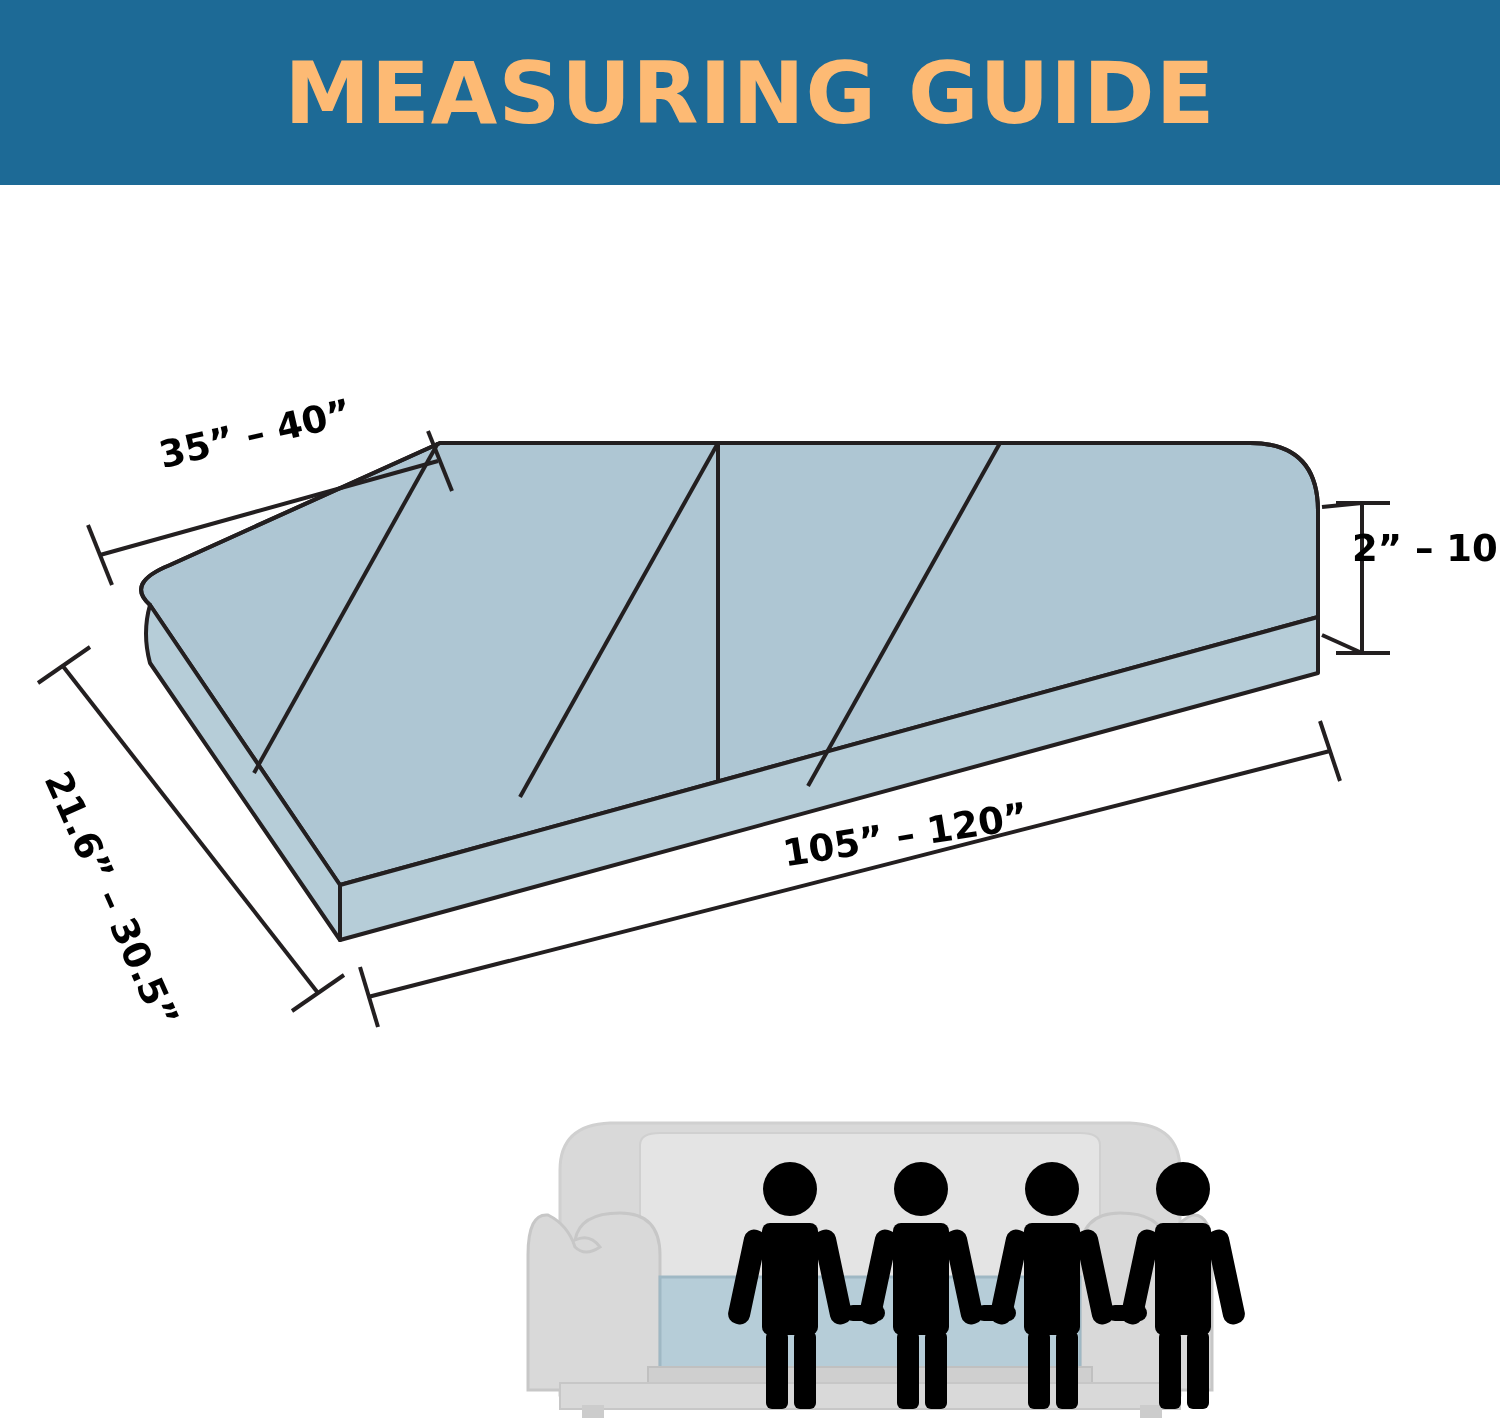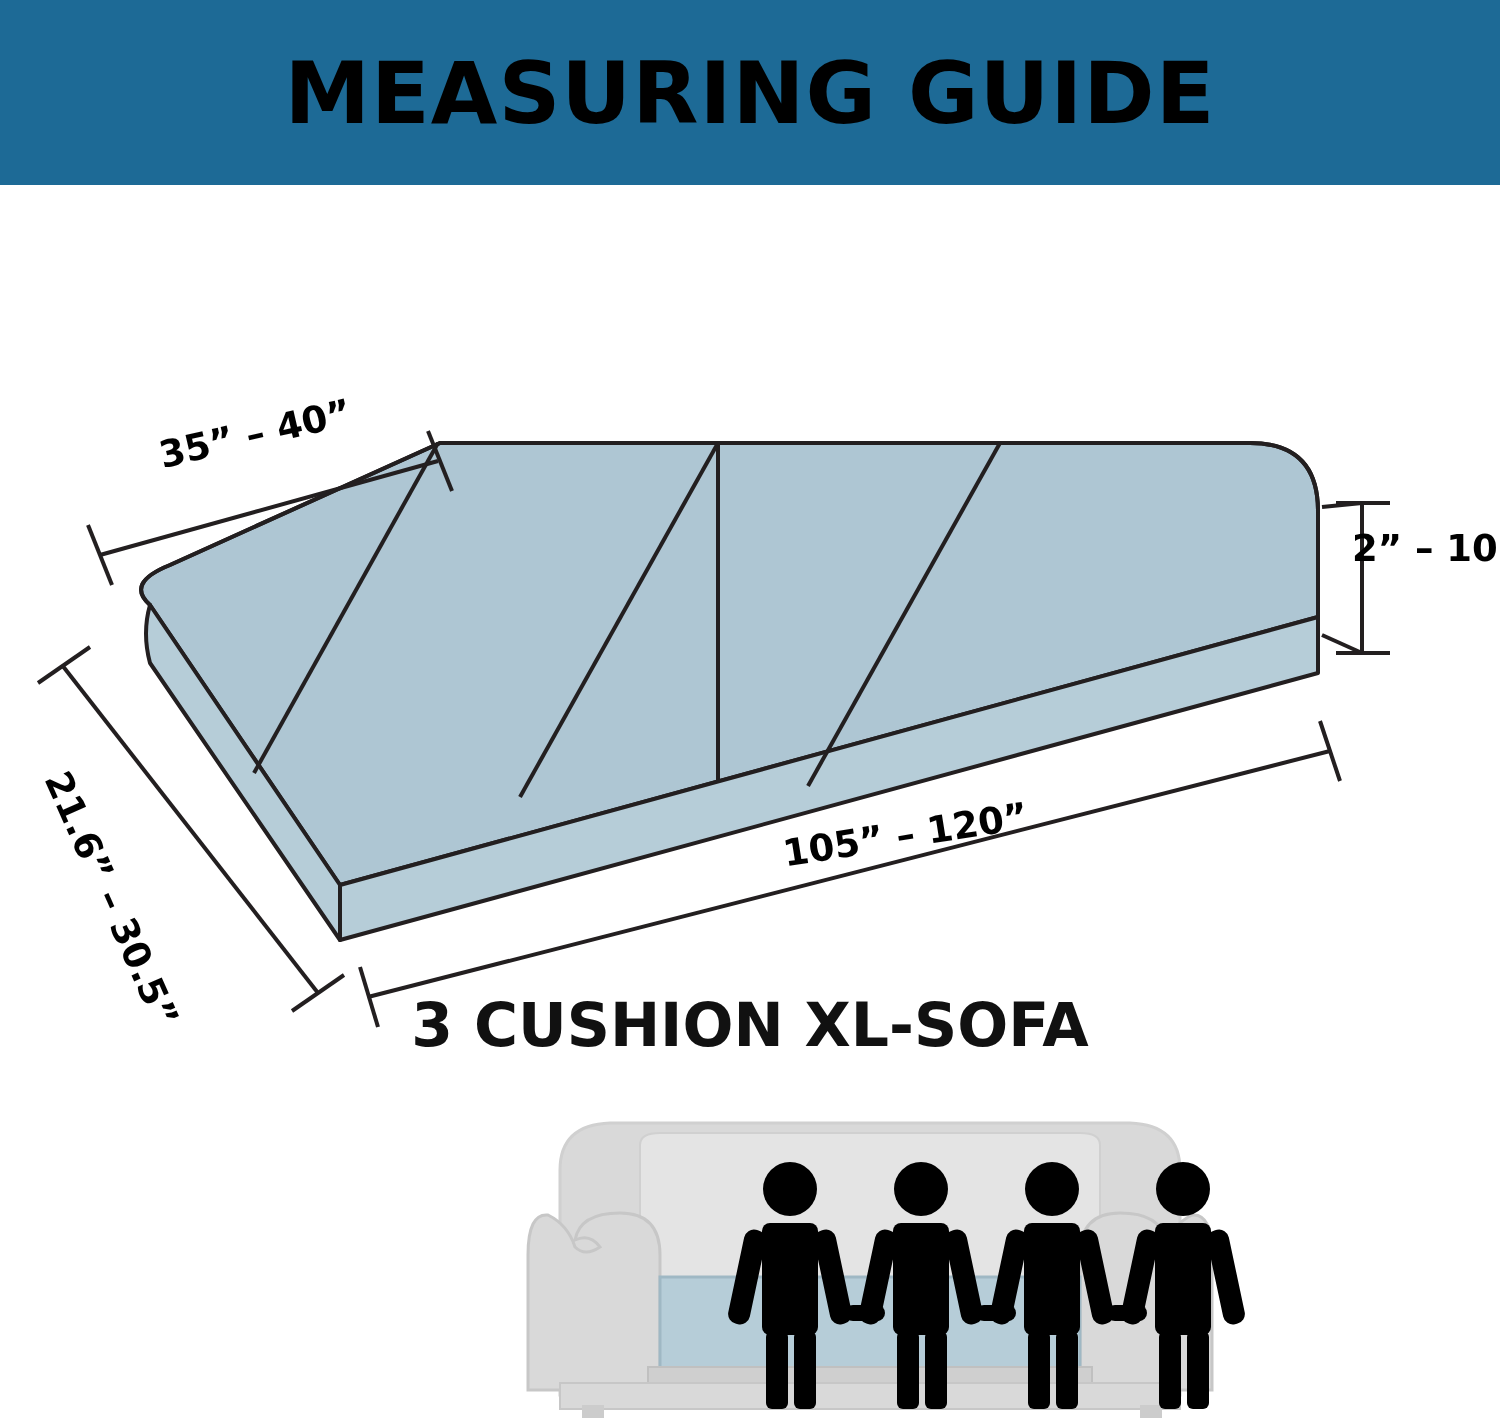"MEASURING GUIDE" .header-title { color: #000000 -> #fdba74 }
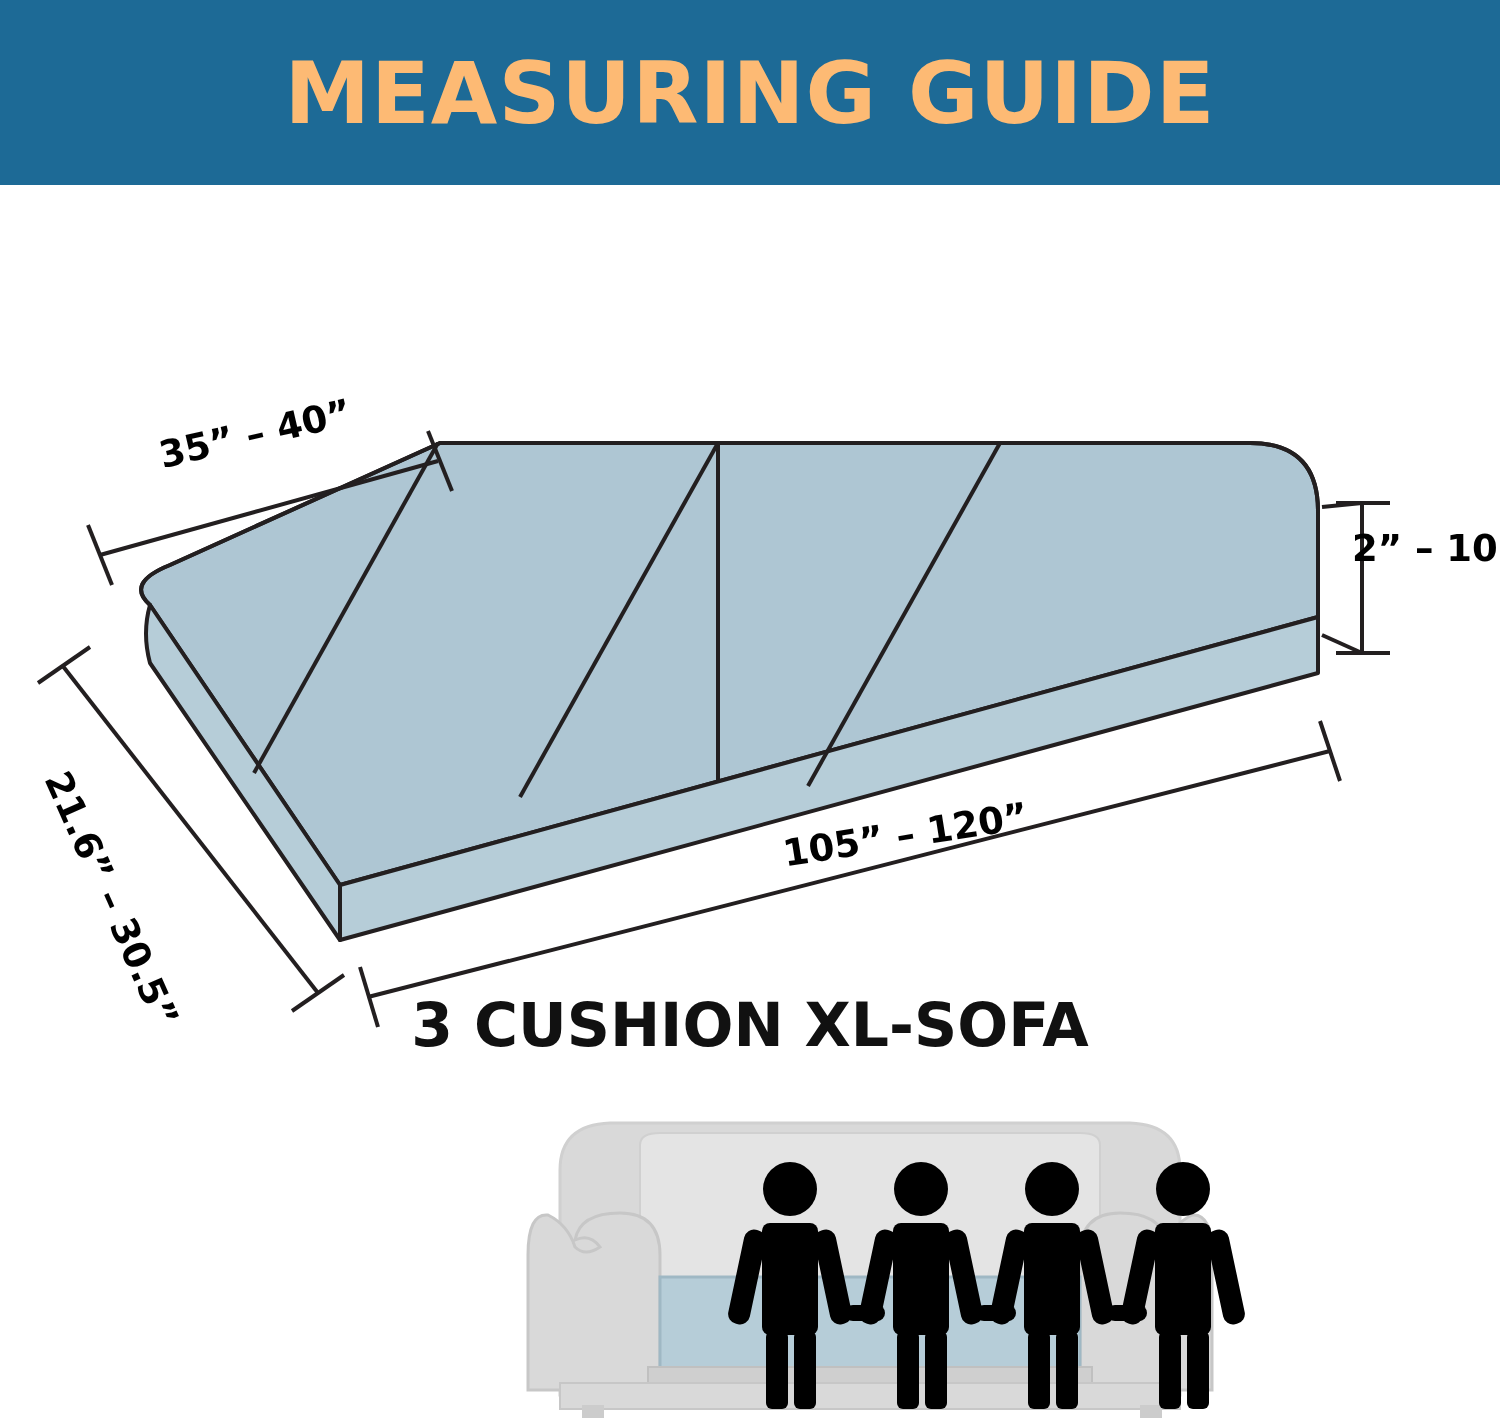"3 CUSHION XL-SOFA" div.product-title { html: <div>3 CUSHION XL-SOFA</div> -> none }
